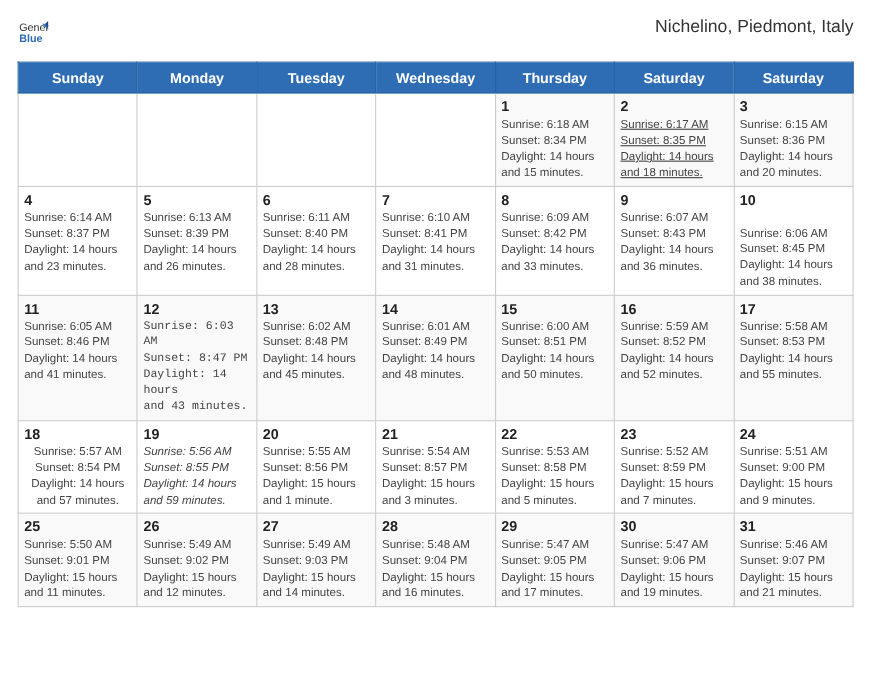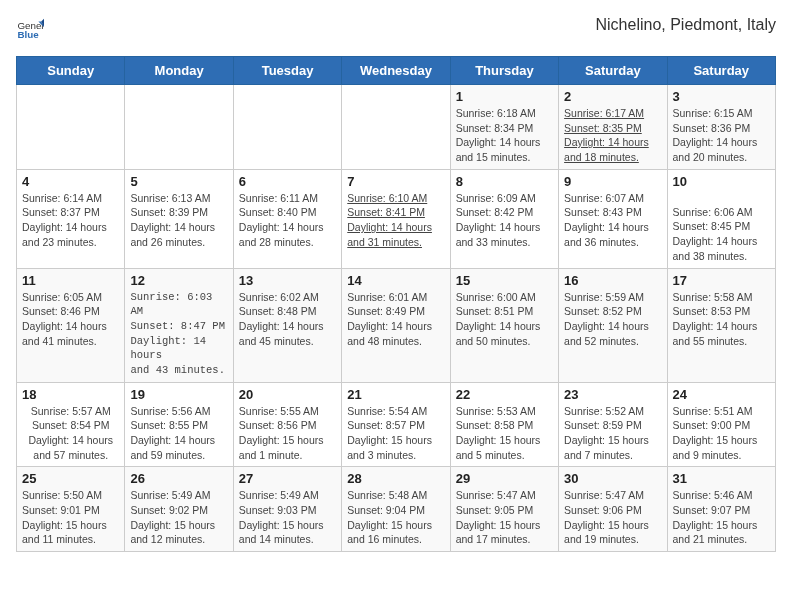"Sunrise: 6:10 AM" div.day-info { text-decoration: underline -> none }
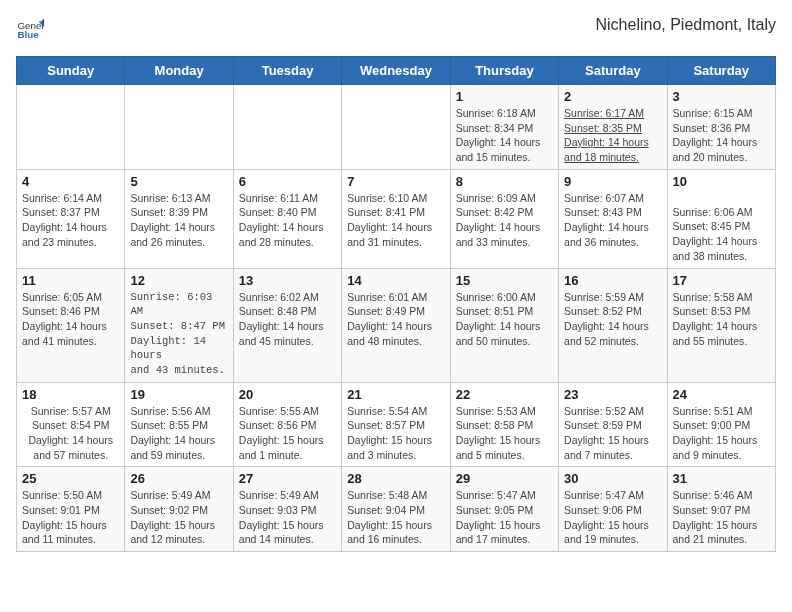"Sunrise: 5:56 AM" div.day-info { font-style: none -> italic }
